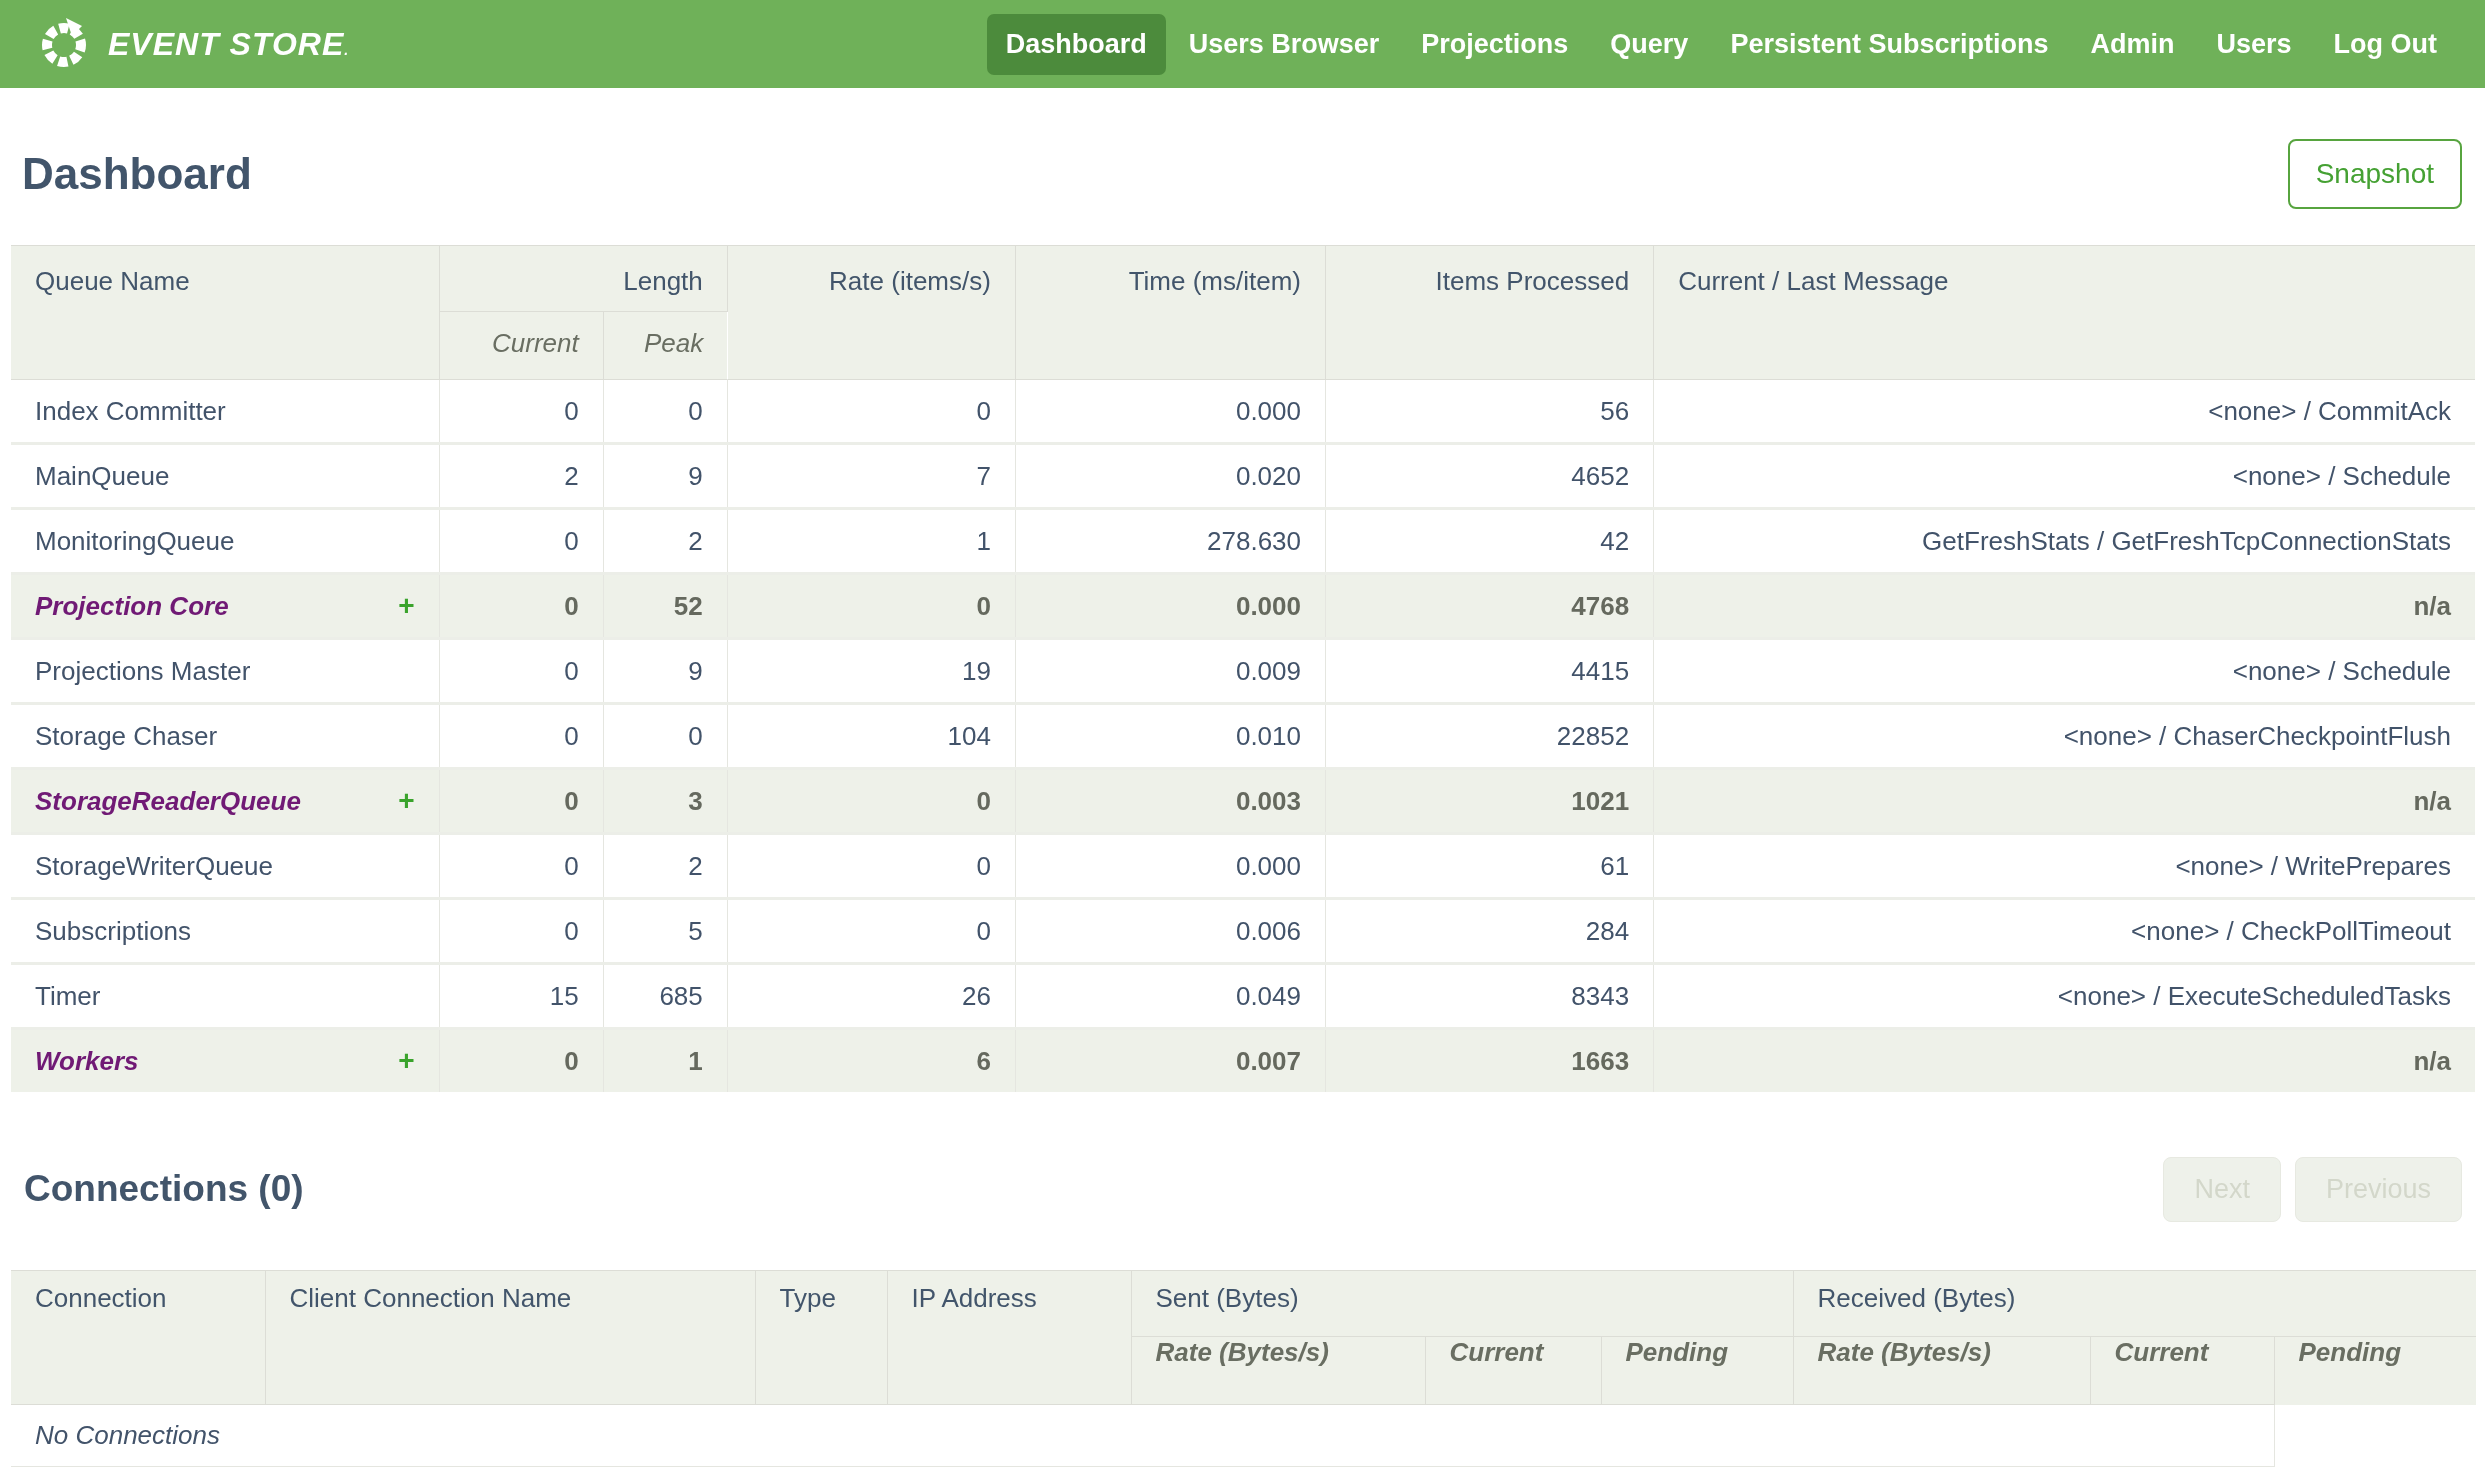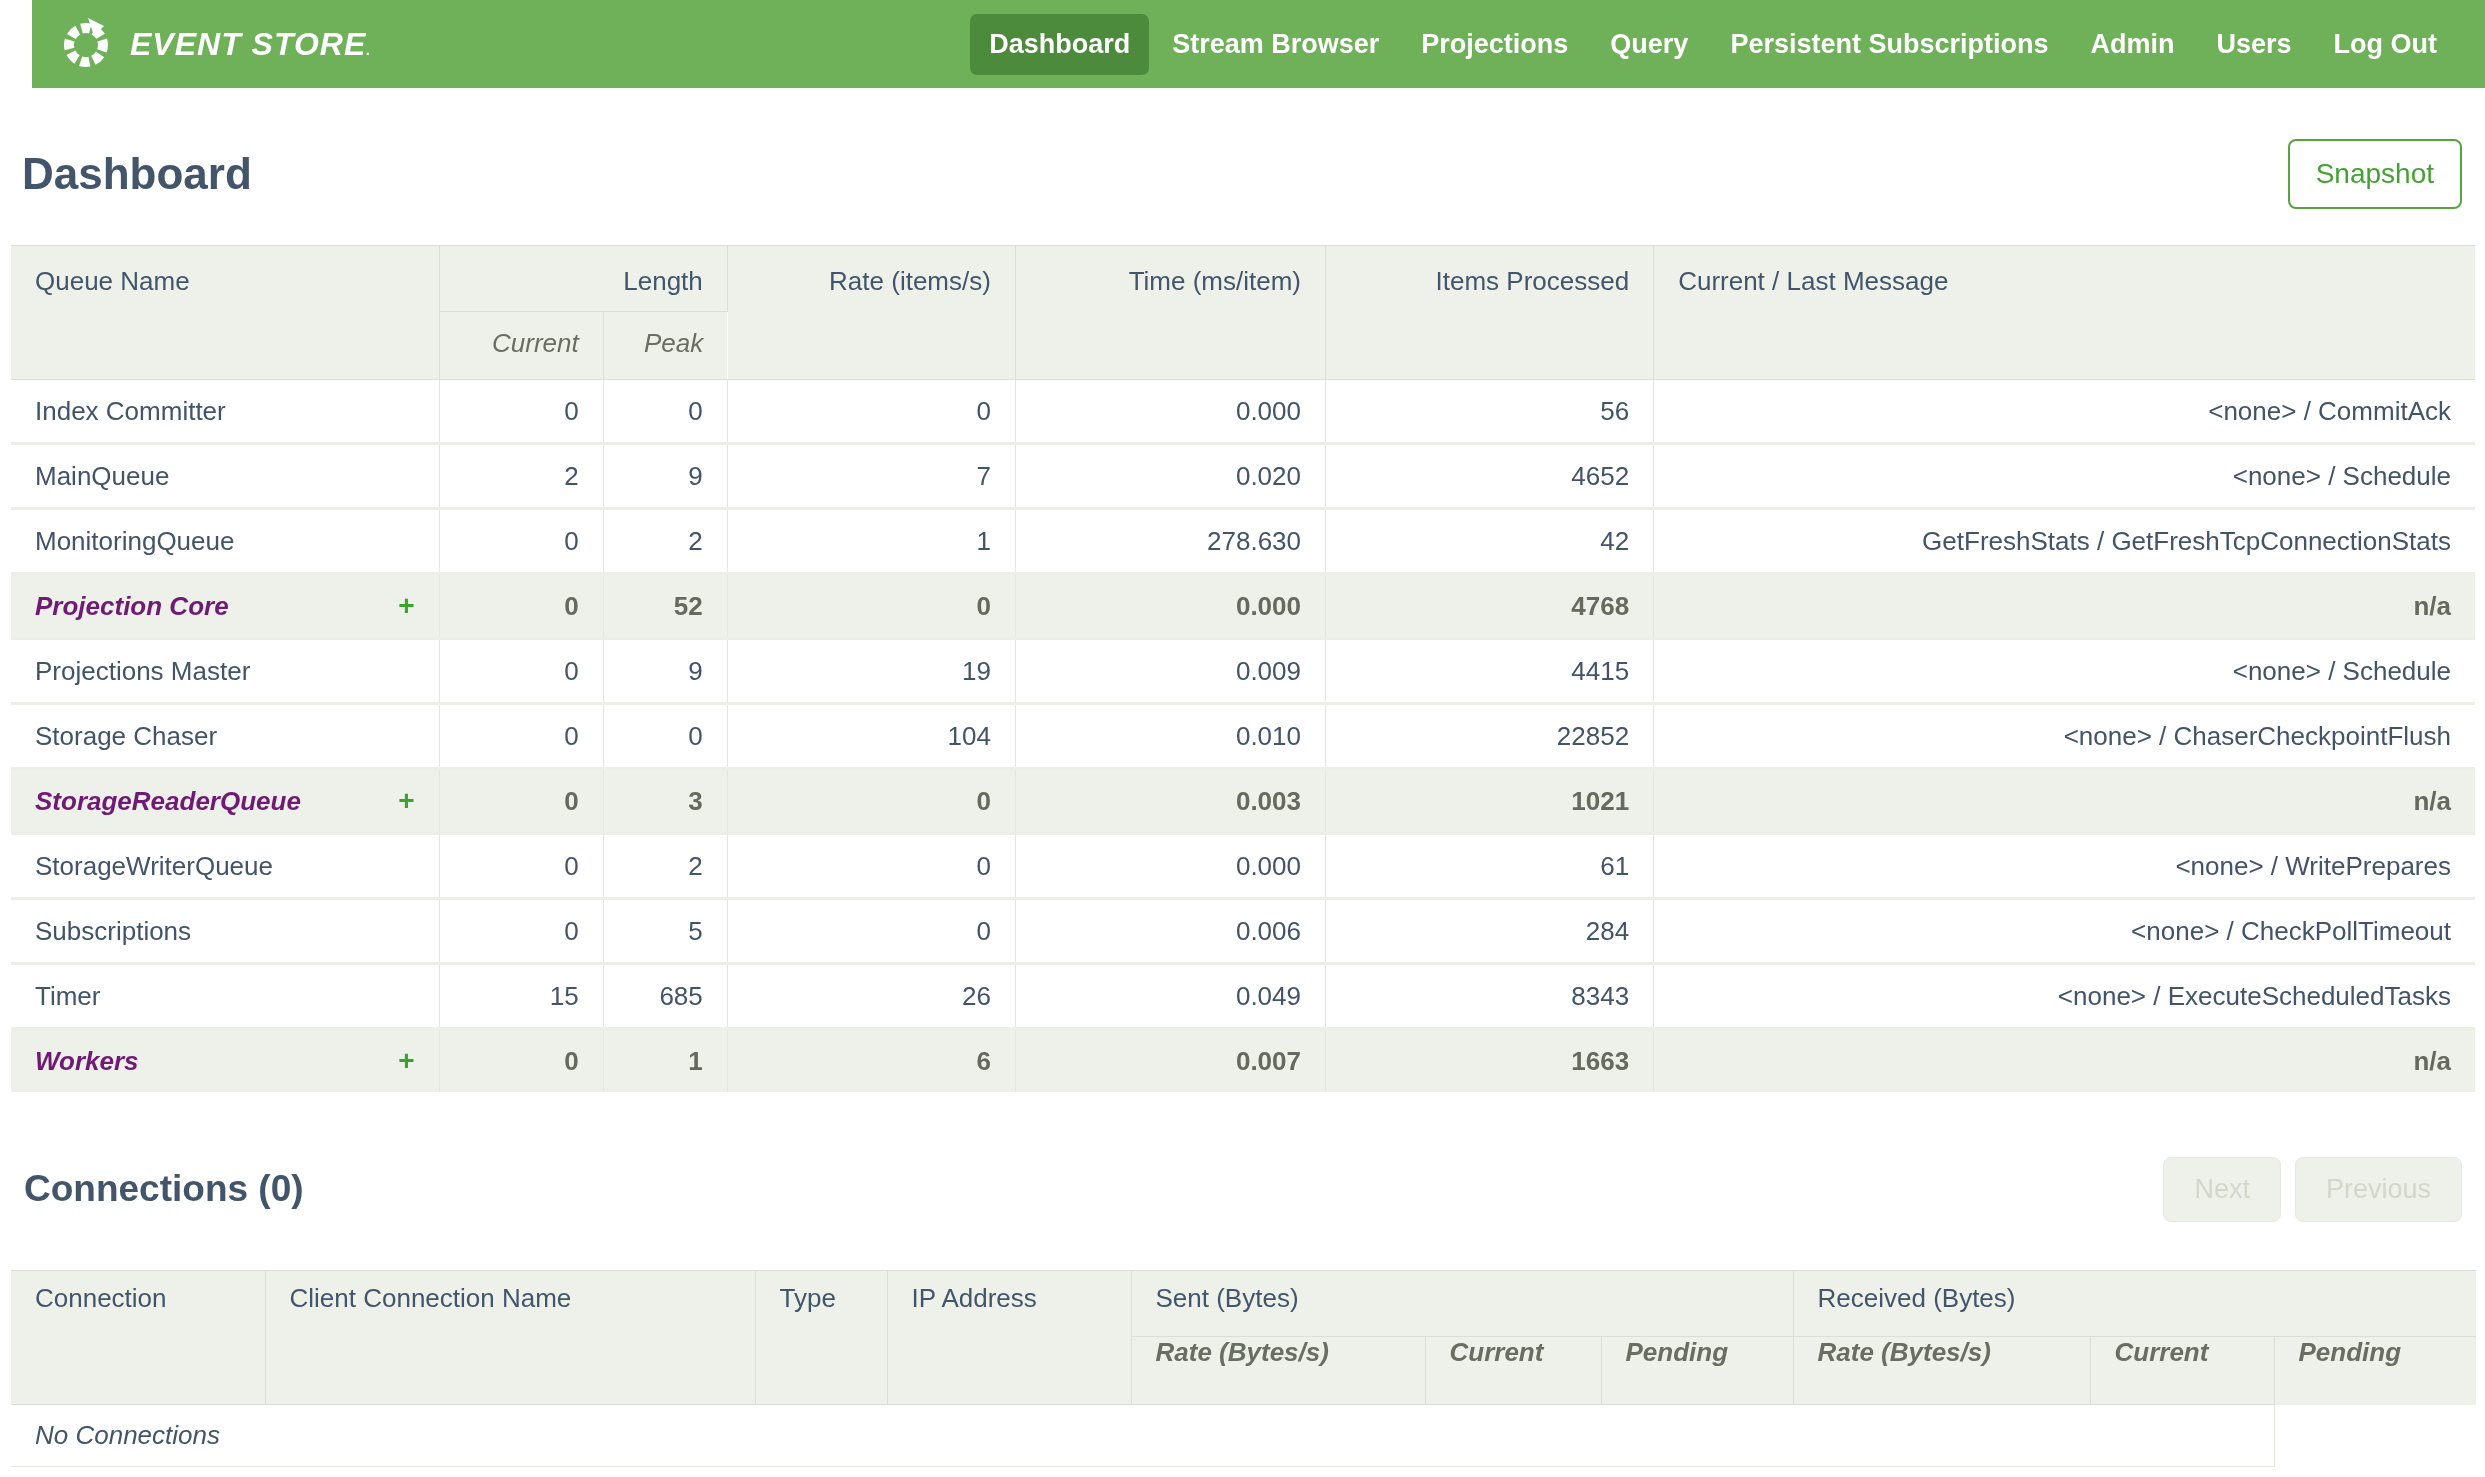"EVENT STORE." .nav { margin-left: 32px -> none; padding: 0 30px 0 26px -> 0 30px 0 36px }
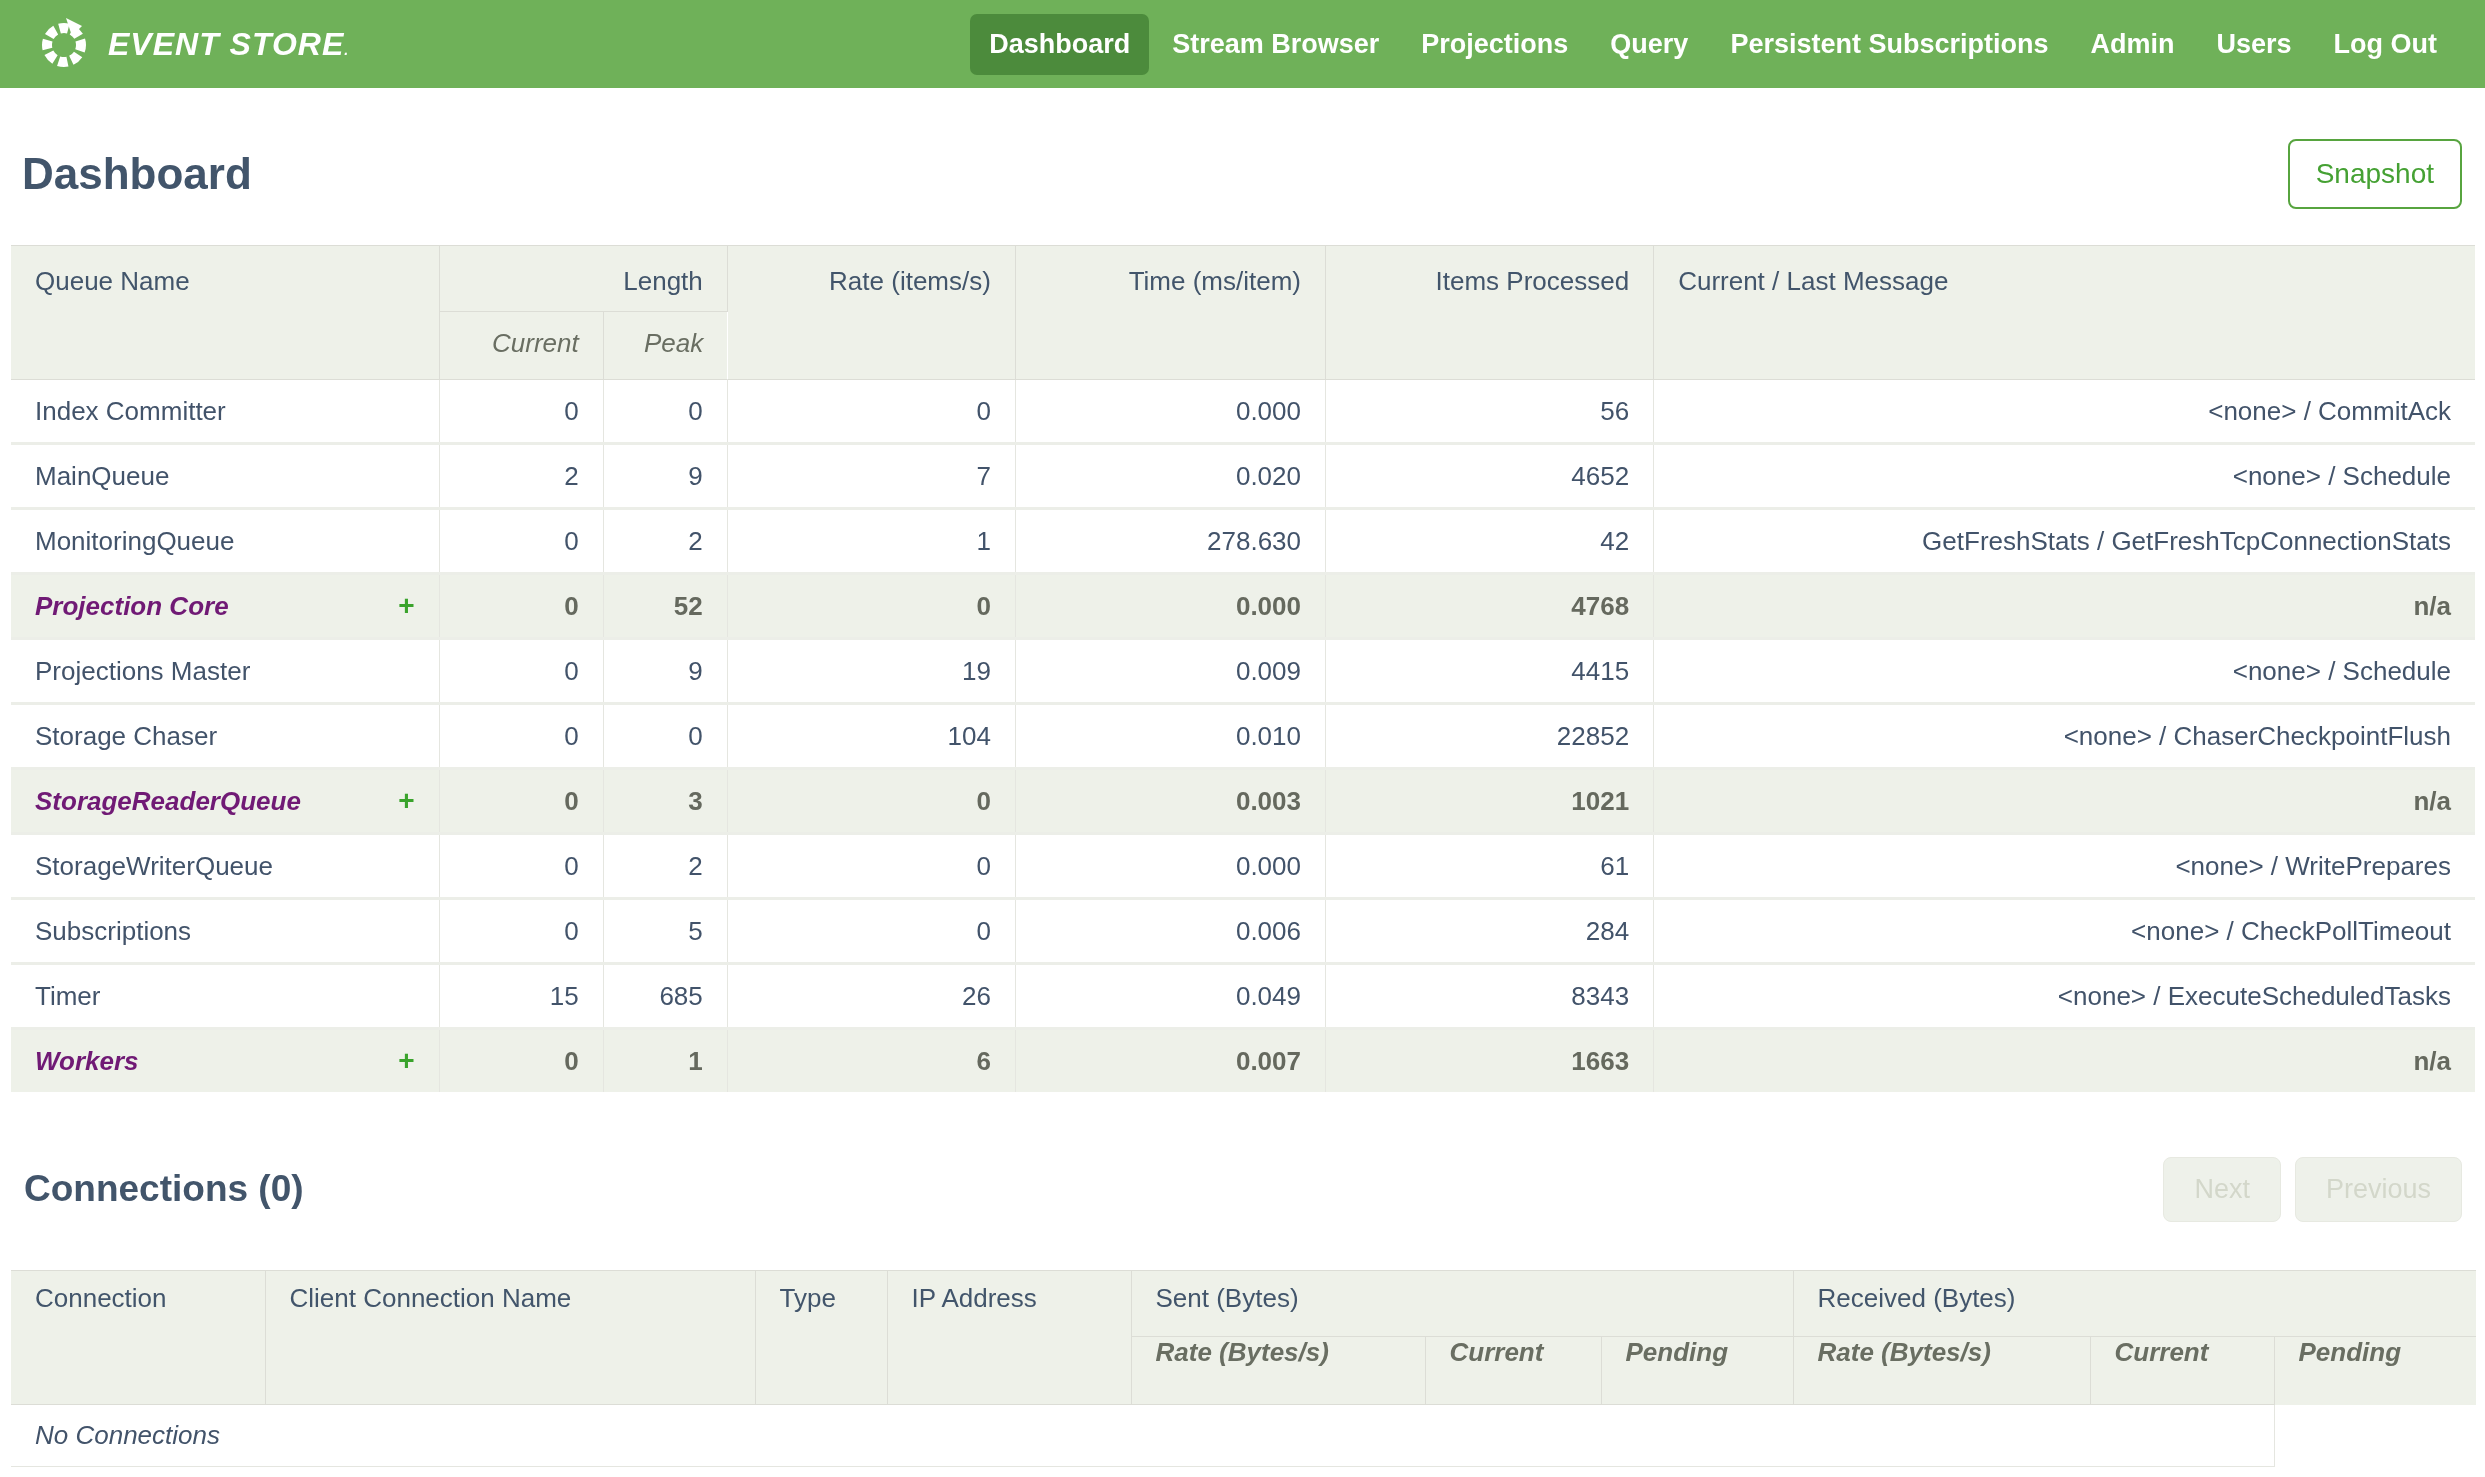"Stream Browser" a.nav-item { text: Stream -> Users }
